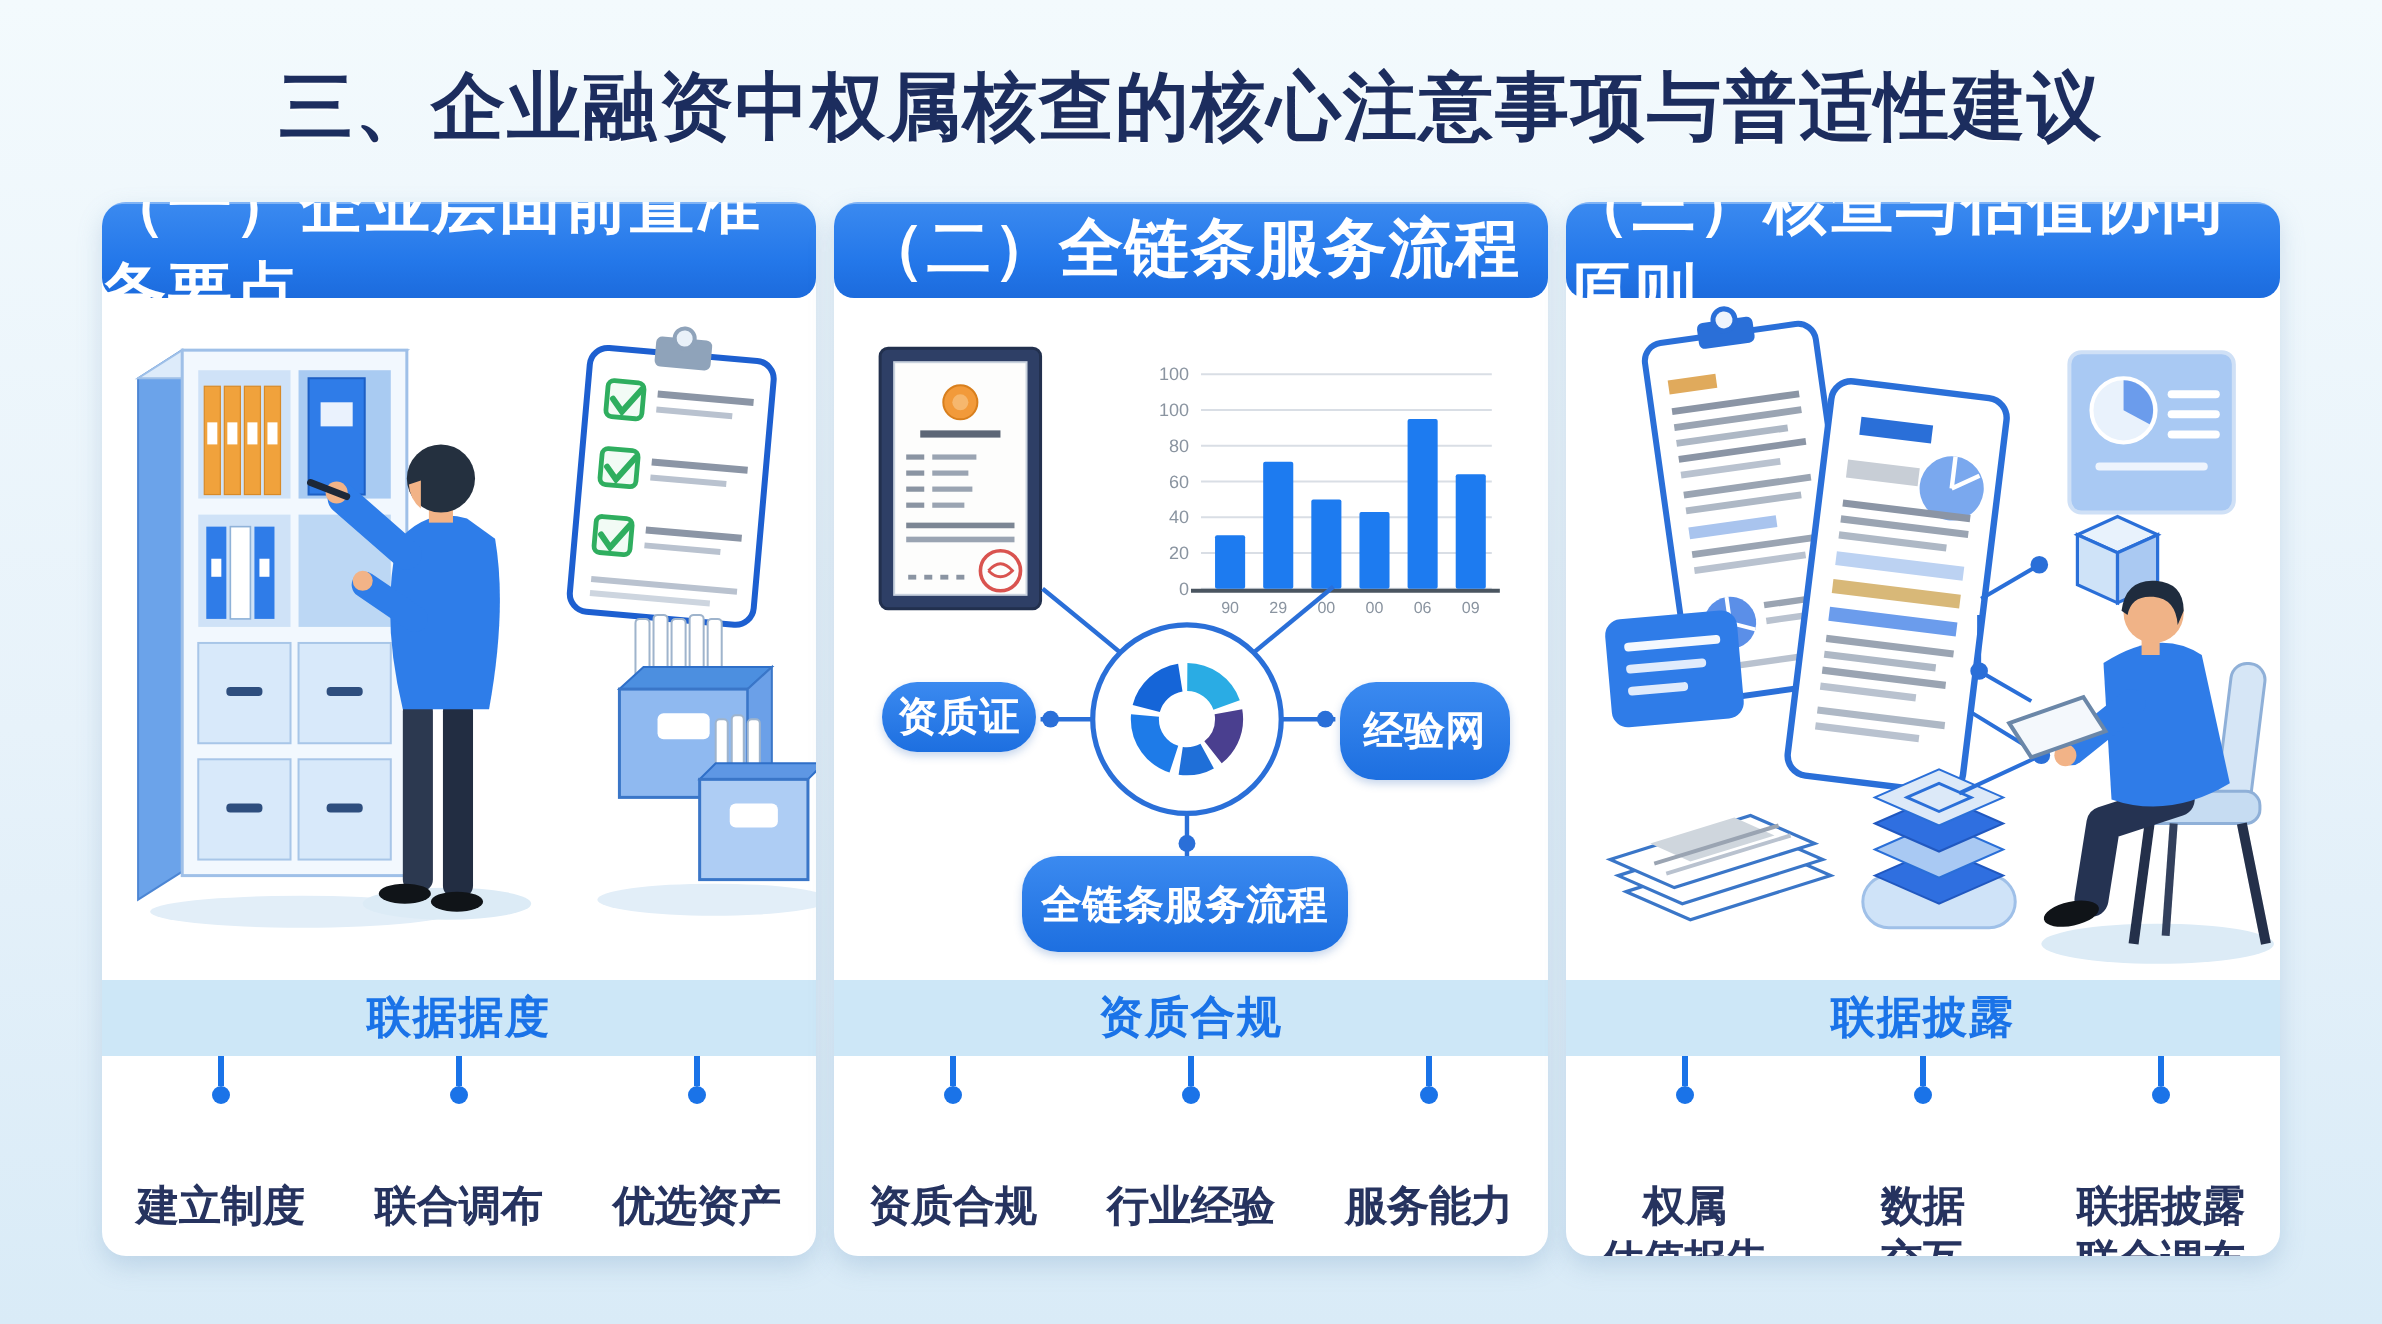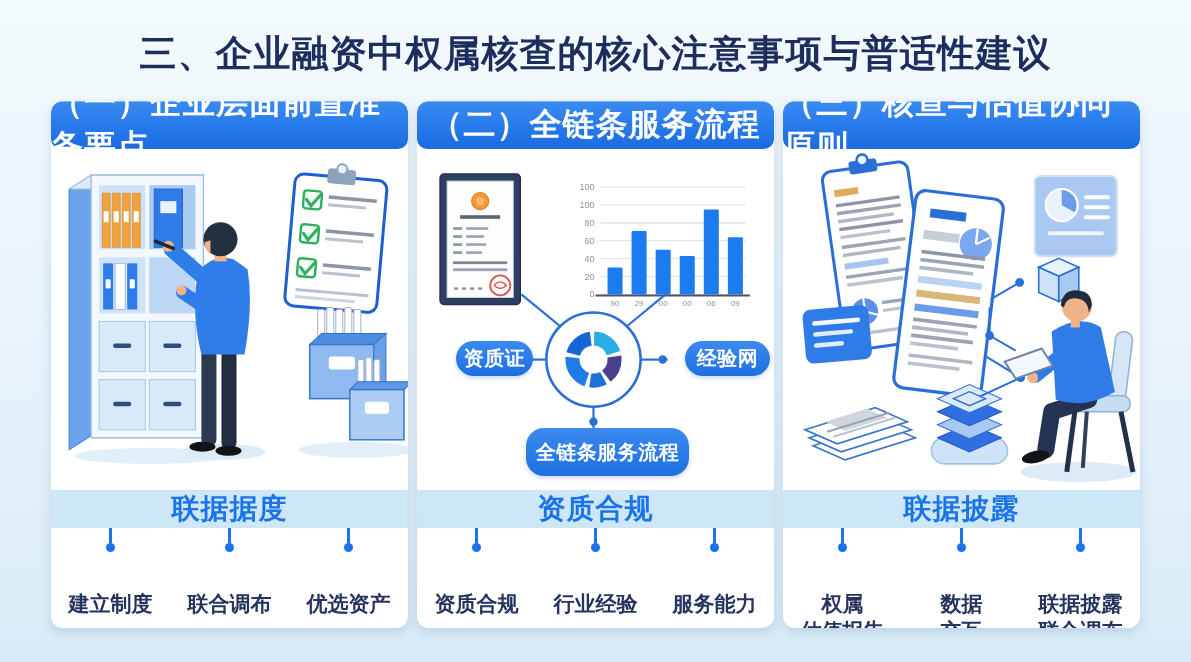"资质证" .pill { margin-left: 15px -> none }
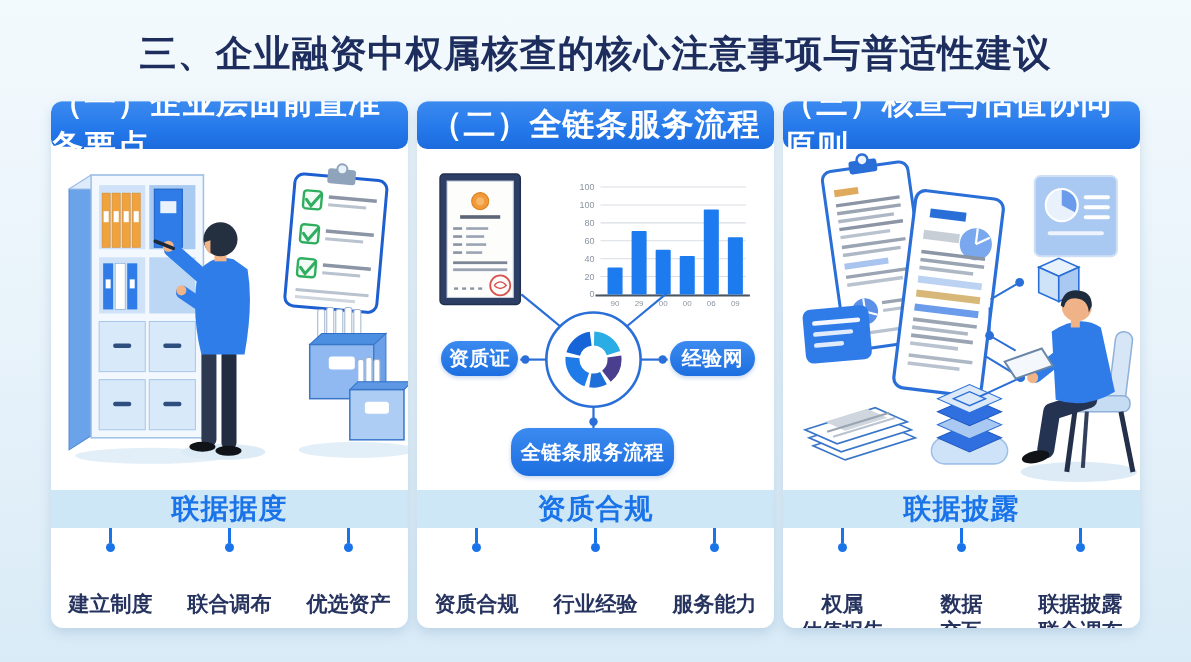"经验网" .pill-right { height: 35px -> 49px }
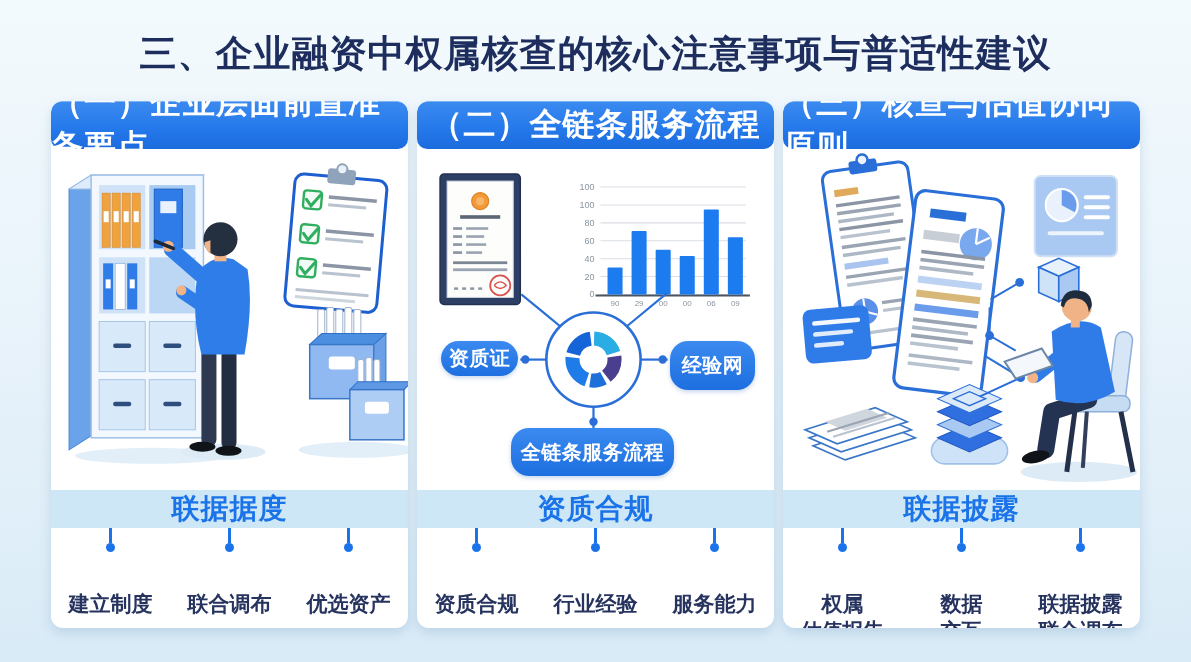"联据据度" .band { font-size: 28px -> 22px }
